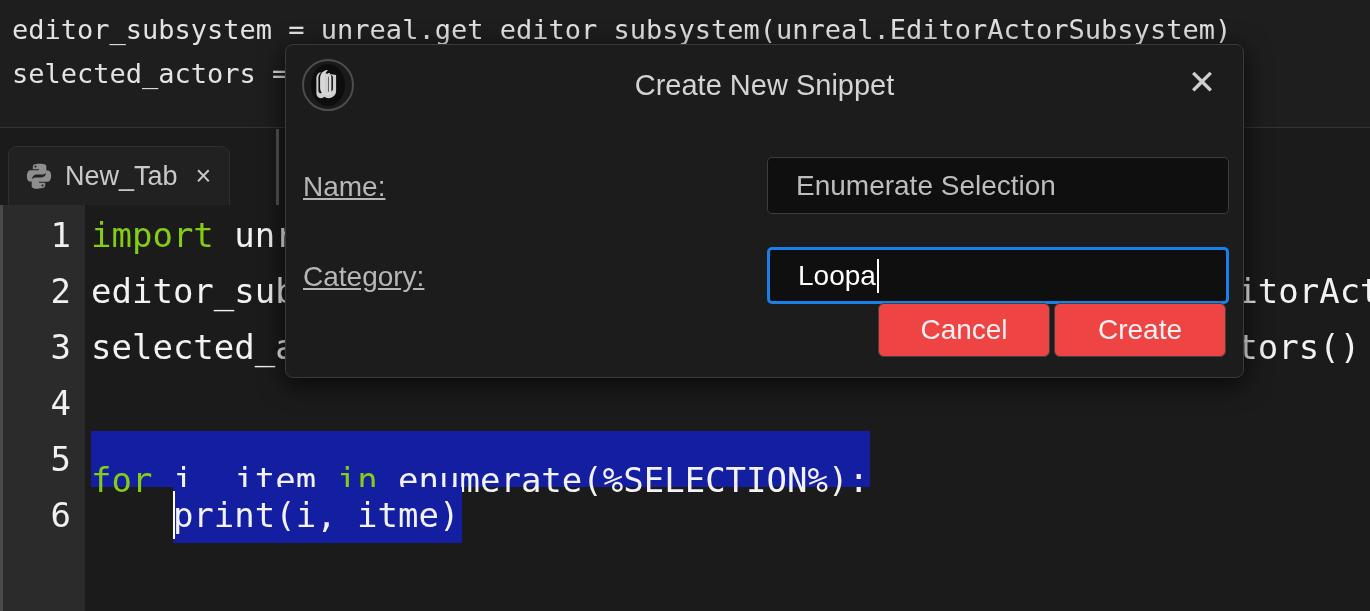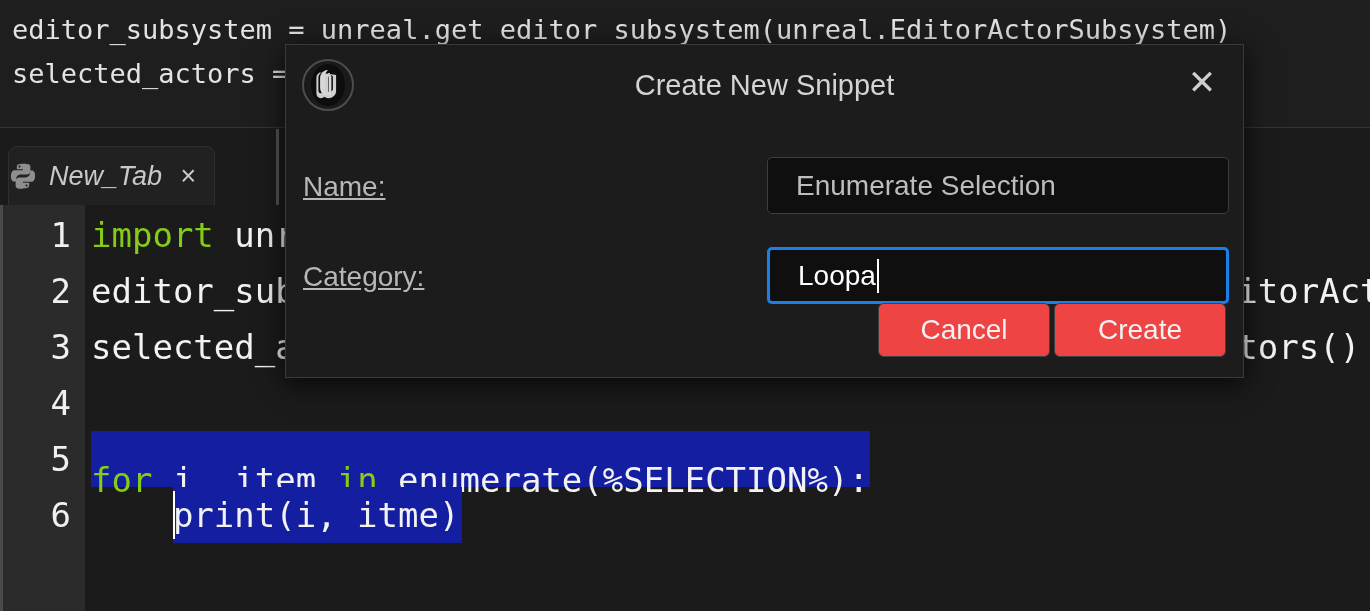"Create New Snippet" .dialog { border-radius: 0 -> 8px }
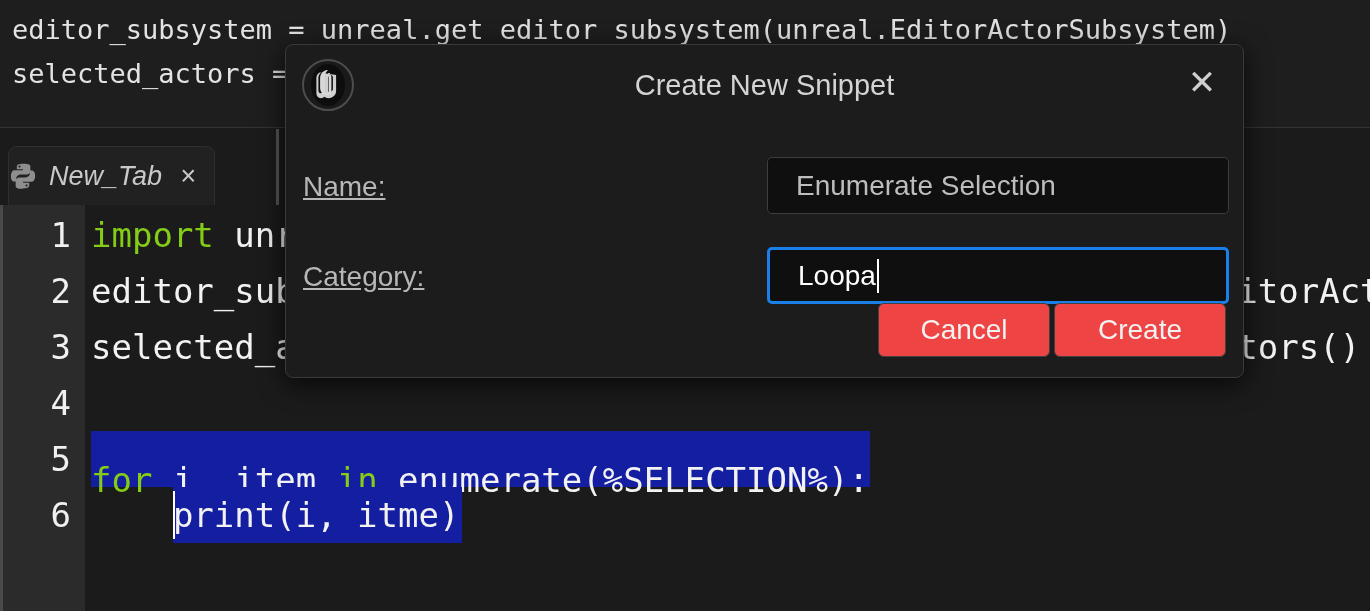"New_Tab" .tab { font-style: italic -> none; padding: 0 18px 0 0 -> 0 18px 0 16px }
